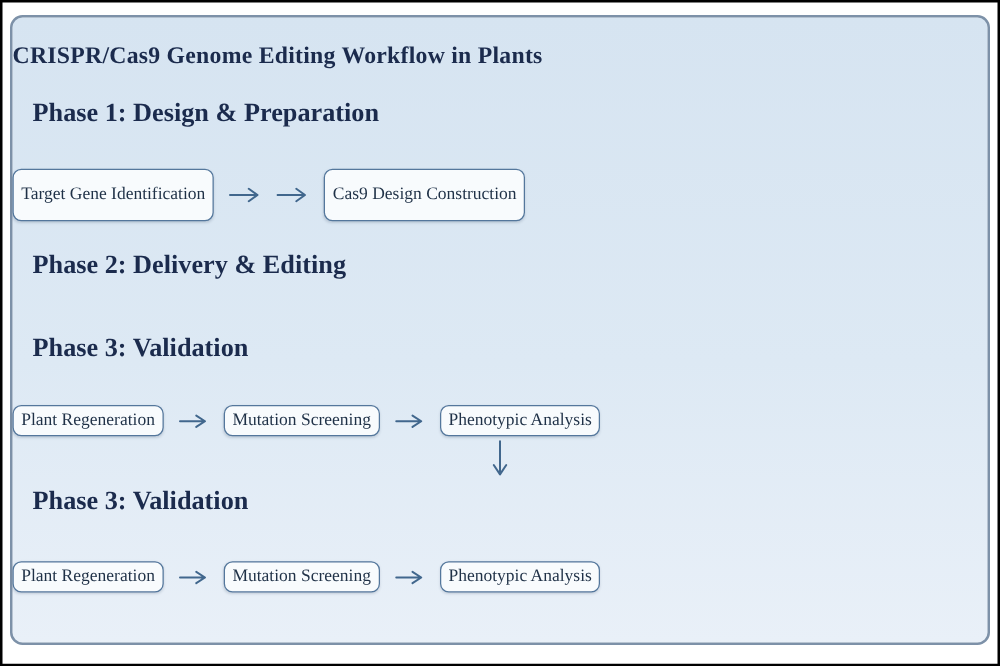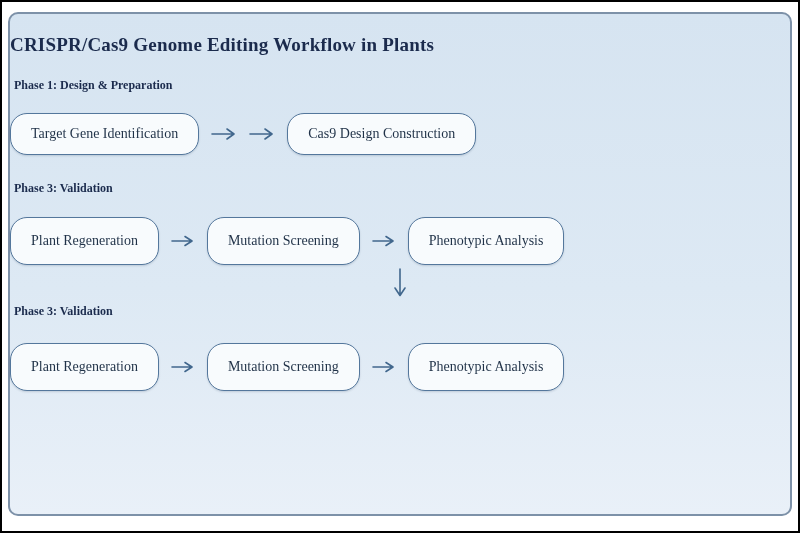"Phase 1: Design & Preparation" .phase-heading { font-size: 12px -> 21px; margin: 4px -> 16px }
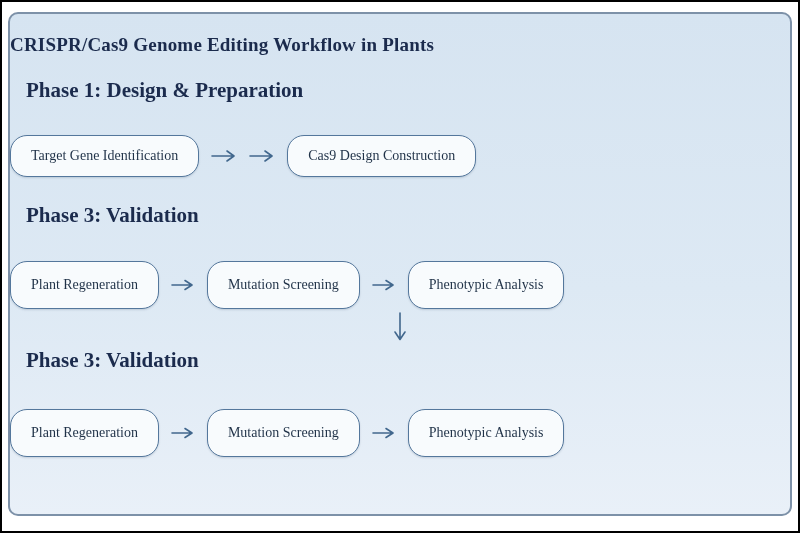"Target Gene Identification" .box { border-radius: 17px -> 7px; padding: 0 20px -> 0 6px }
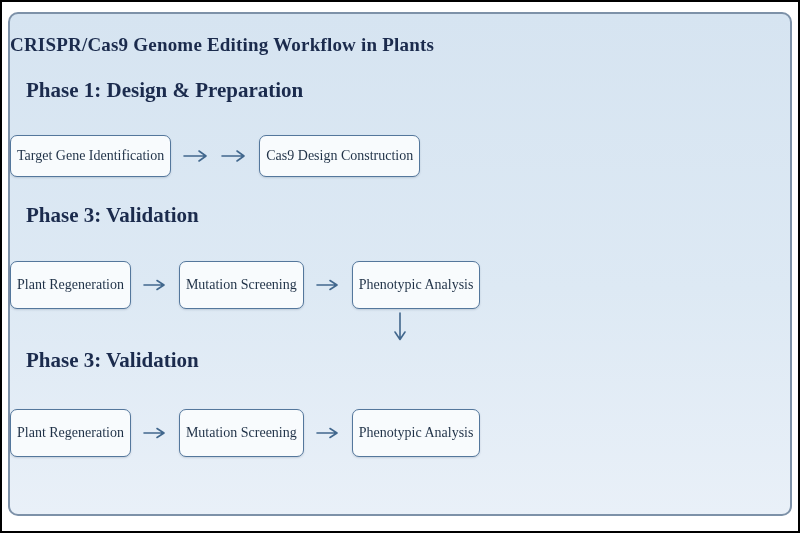"Phase 2: Delivery & Editing" h2.phase-heading { html: none -> <h2>Phase 2: Delivery &amp; Editing</h2> }
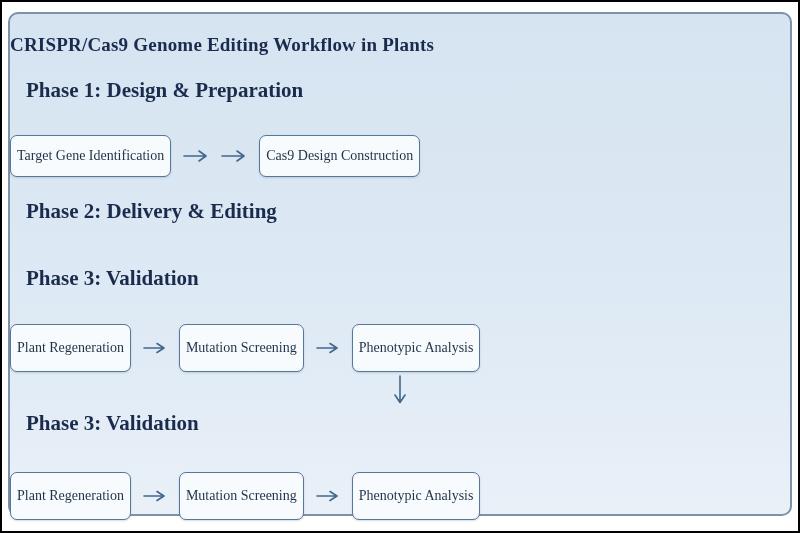"Plant Regeneration" .box-sm { height: 48px -> 25px }
